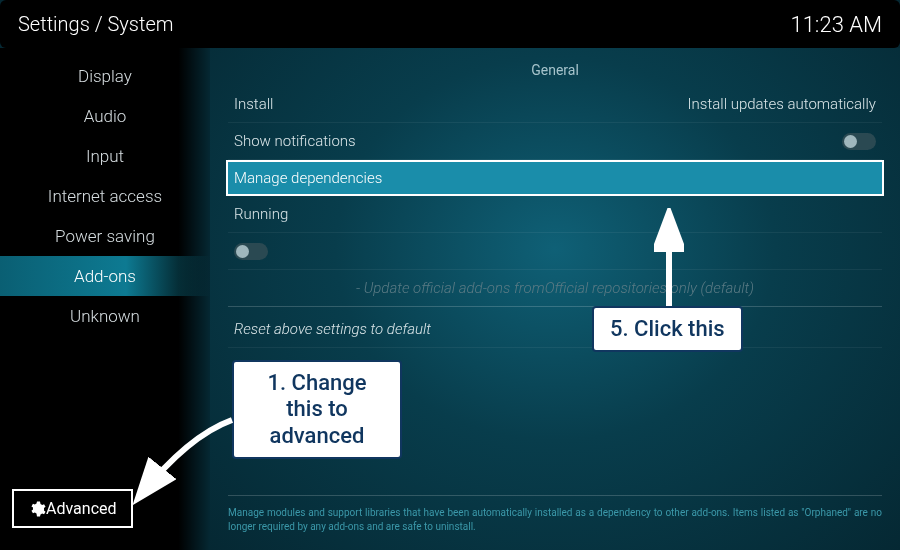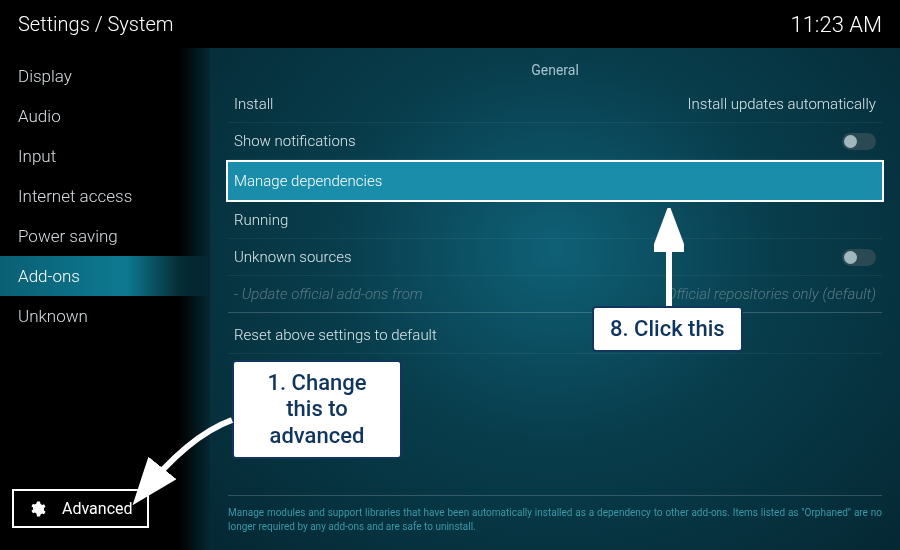"Settings / System" .header { border-radius: none -> 6px }
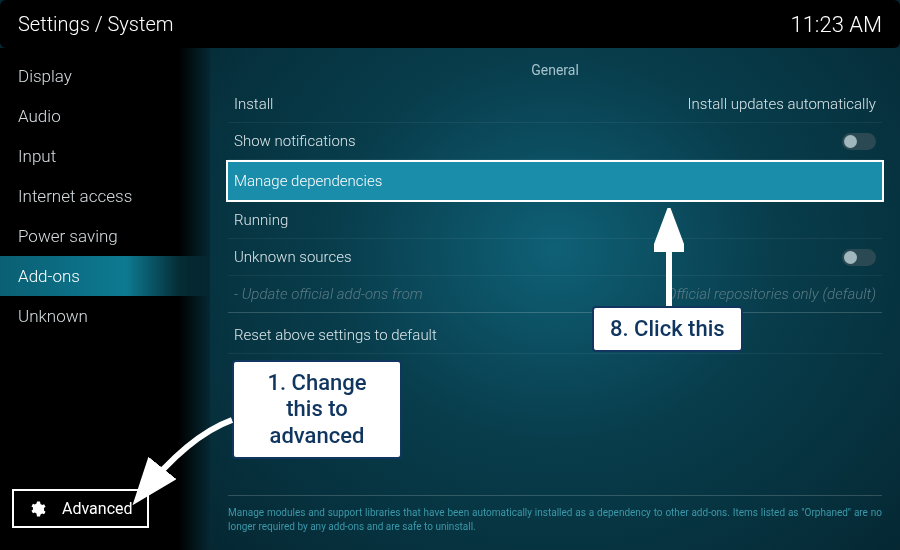"Display" .sidebar { text-align: none -> center }
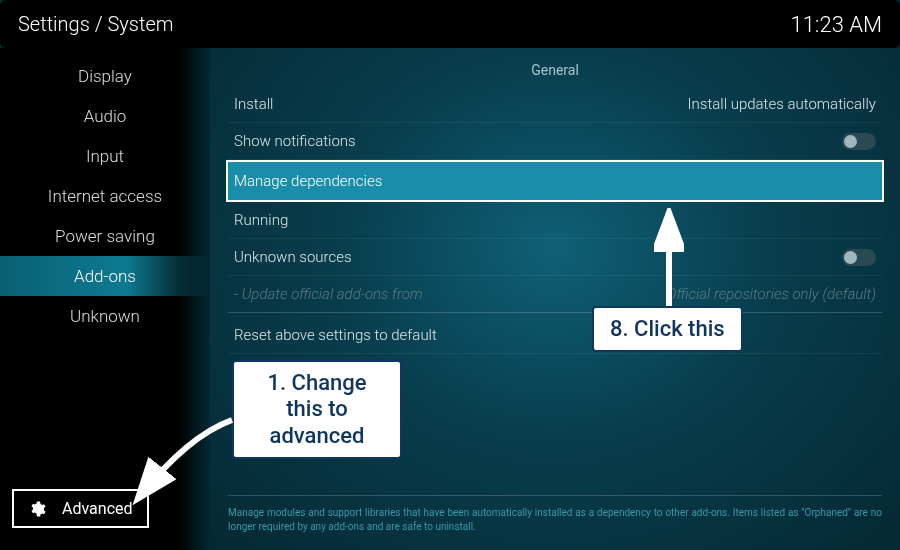"Manage dependencies" .setting-row.highlight { height: 42px -> 36px }
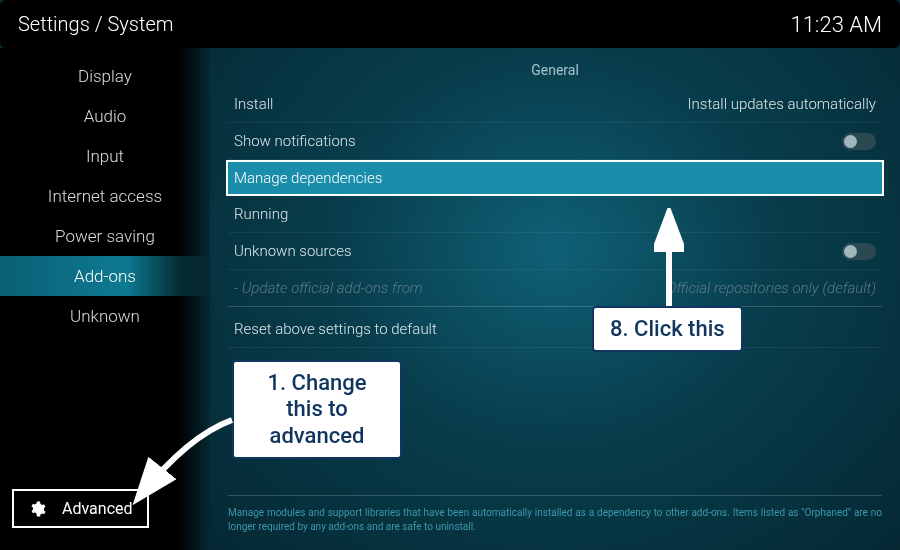"Unknown sources" span { html: <span>Unknown sources</span> -> none }
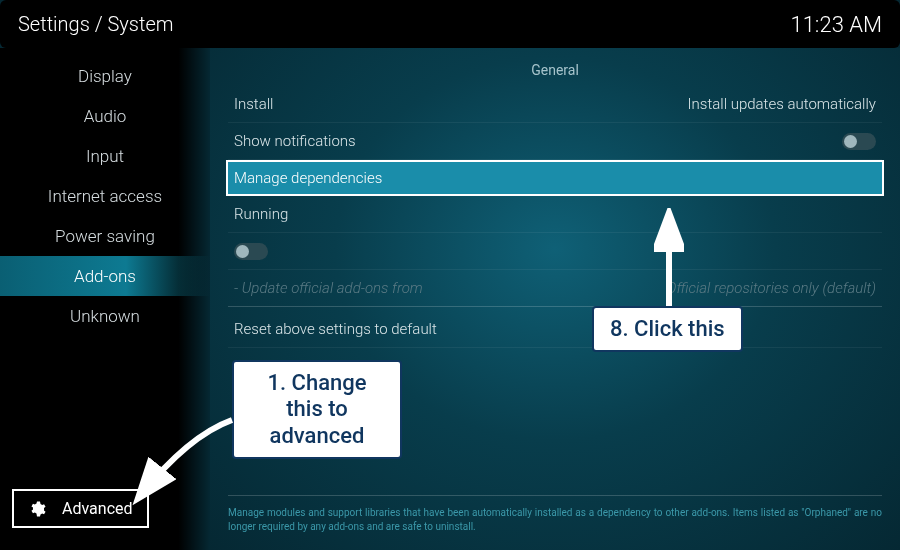"- Update official add-ons from" .setting-row.disabled { justify-content: none -> center }
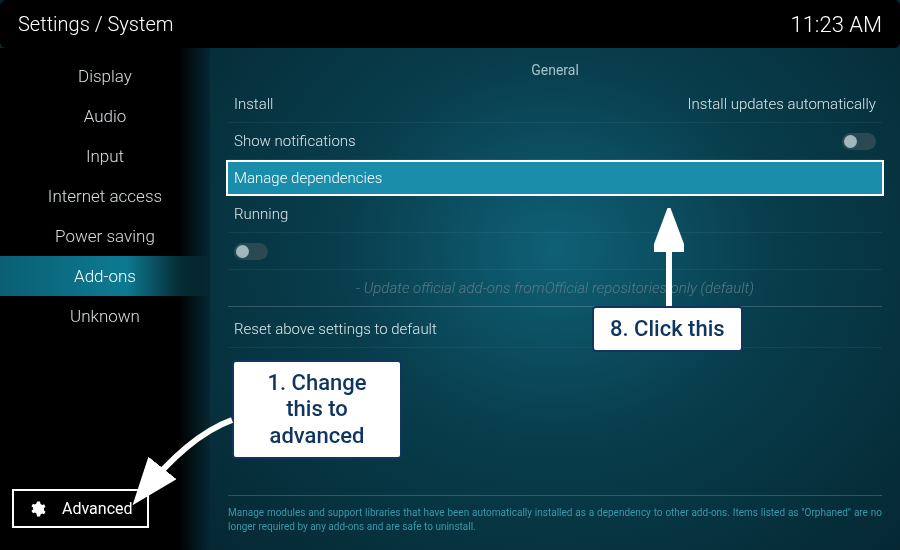"Reset above settings to default" .setting-row.reset { font-style: none -> italic }
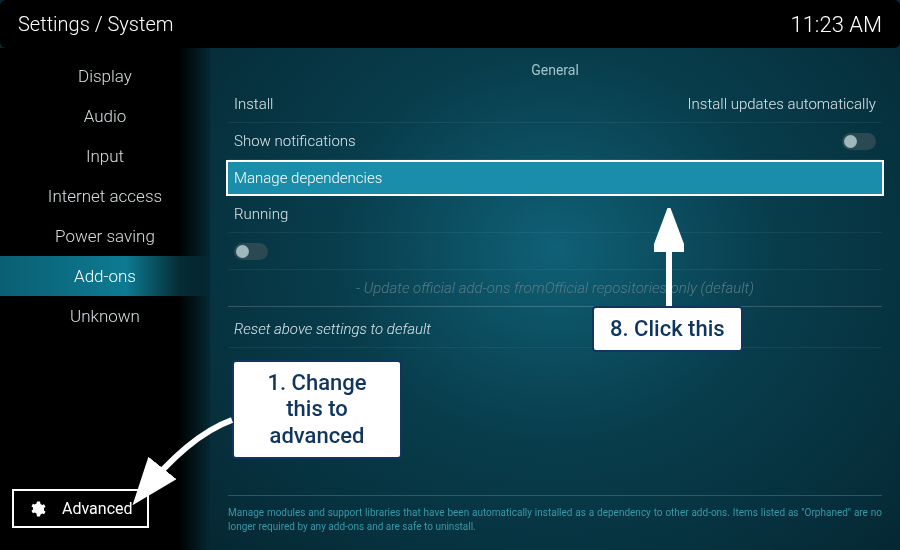"8. Click this" div.callout { text: 8 -> 5 }
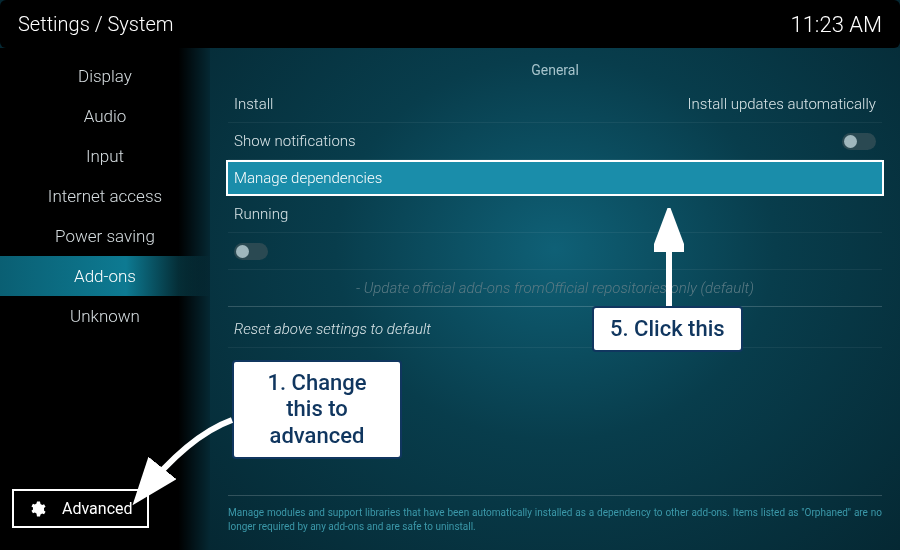"Advanced" .level-button { gap: 16px -> 0 }
